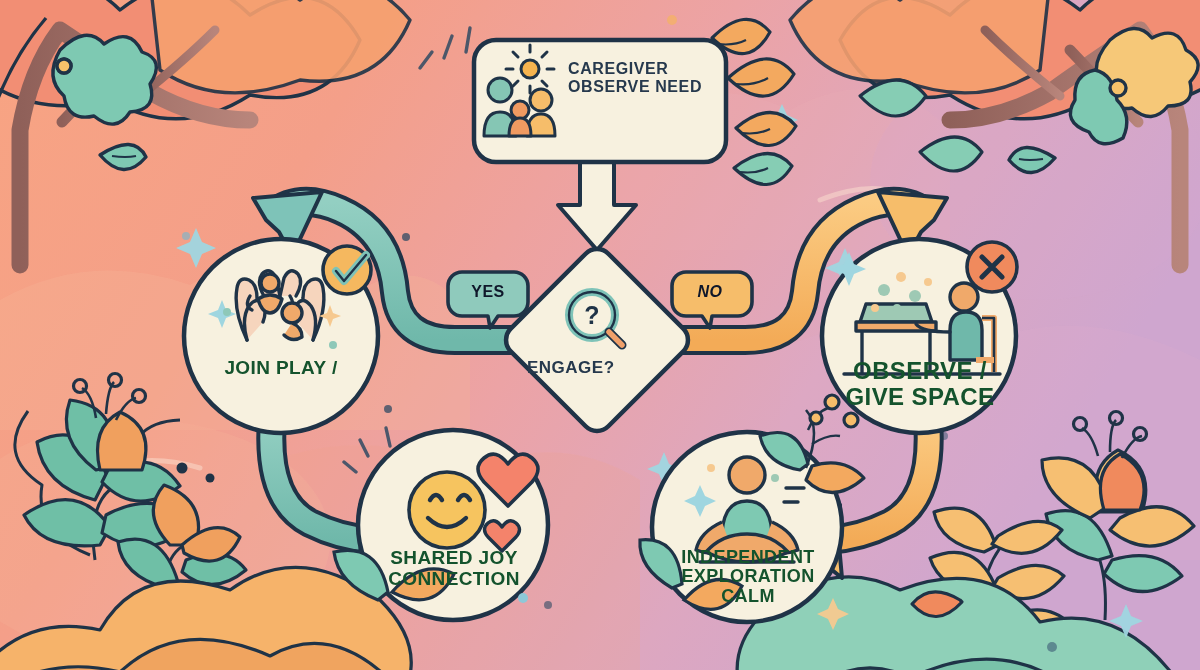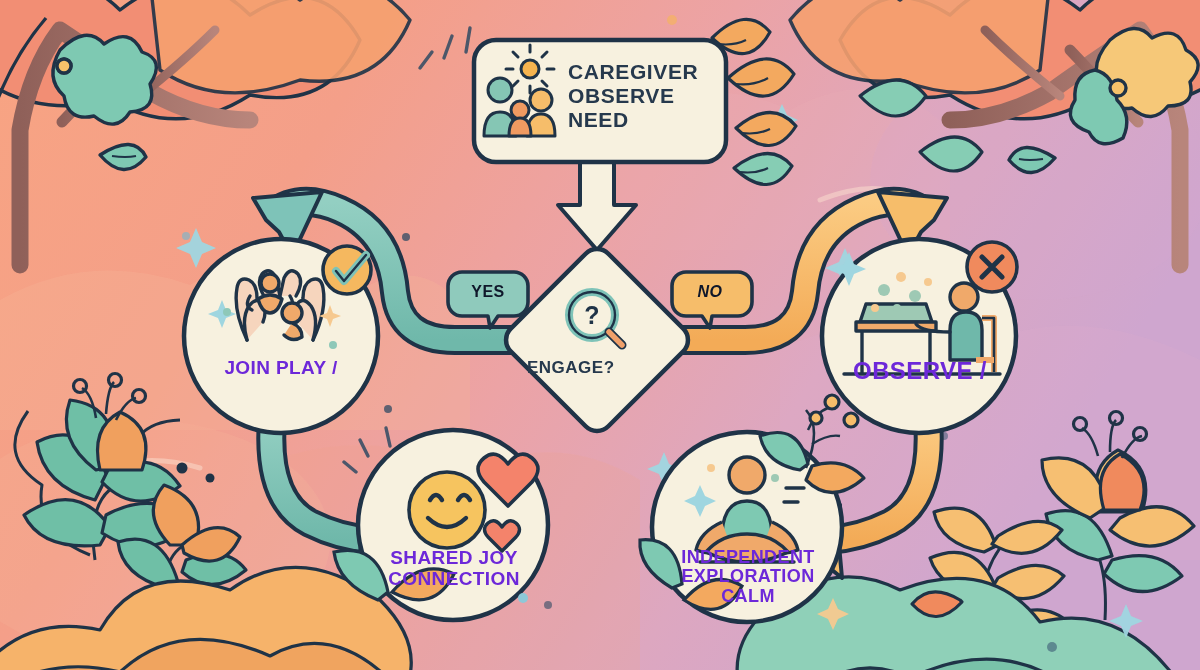"CAREGIVER" .hdrText { font-size: 21px -> 16px }
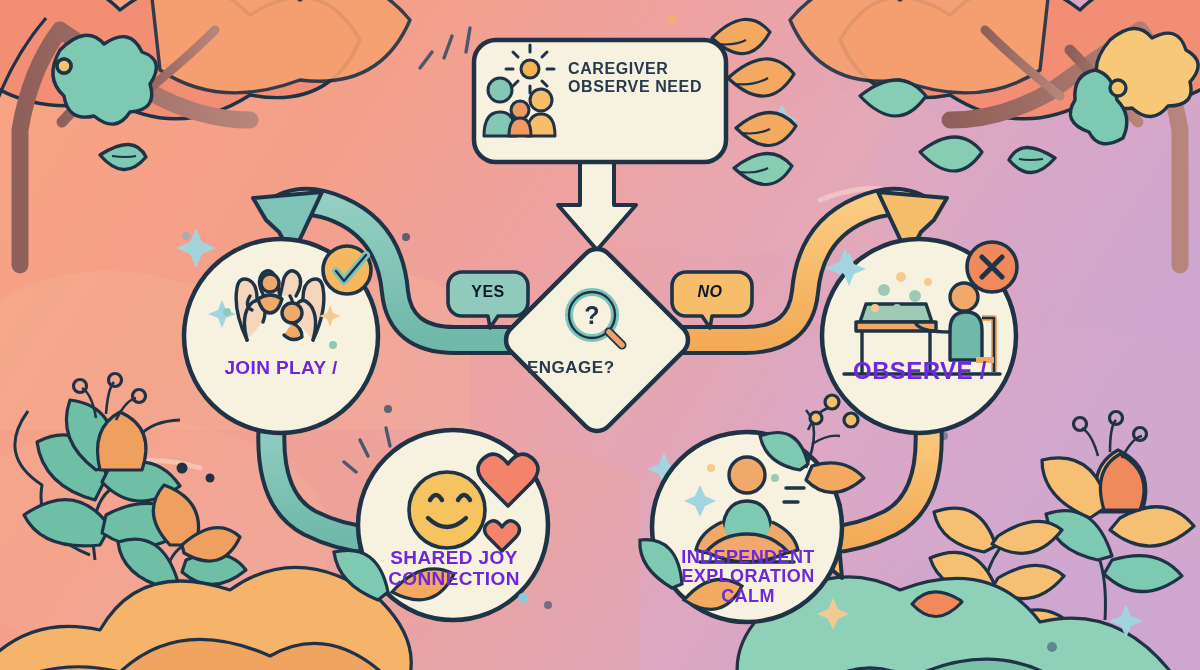"JOIN PLAY /" .nodeText { color: #6d28d9 -> #14532d }
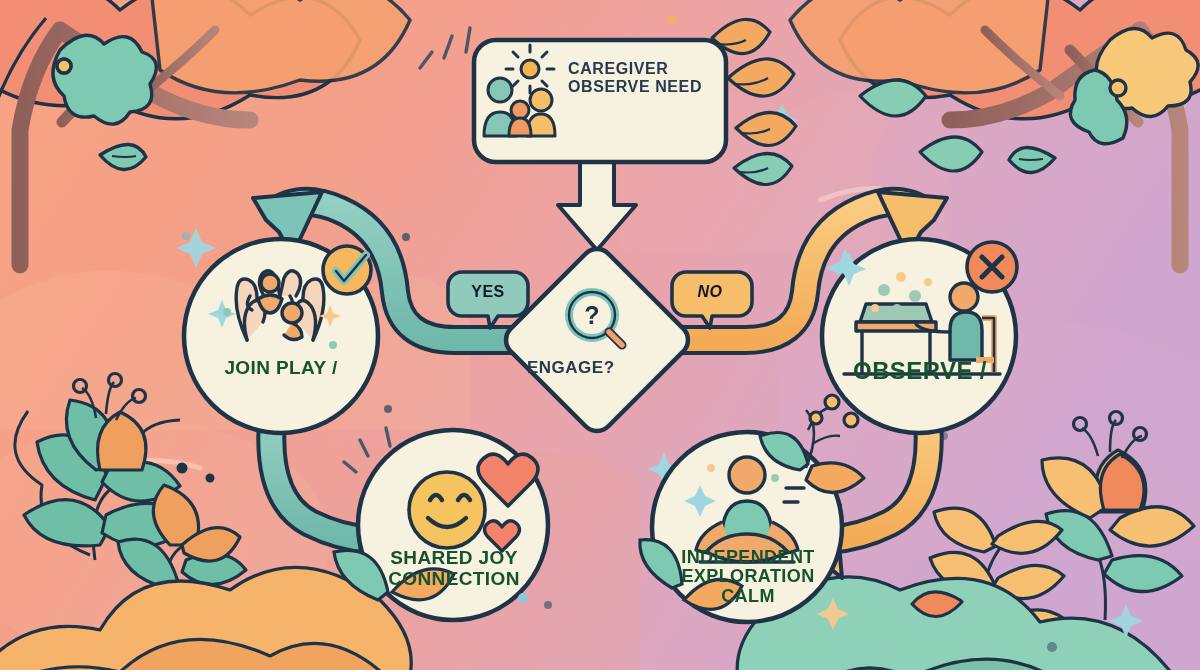"GIVE SPACE" div { html: none -> <div>GIVE SPACE</div> }
